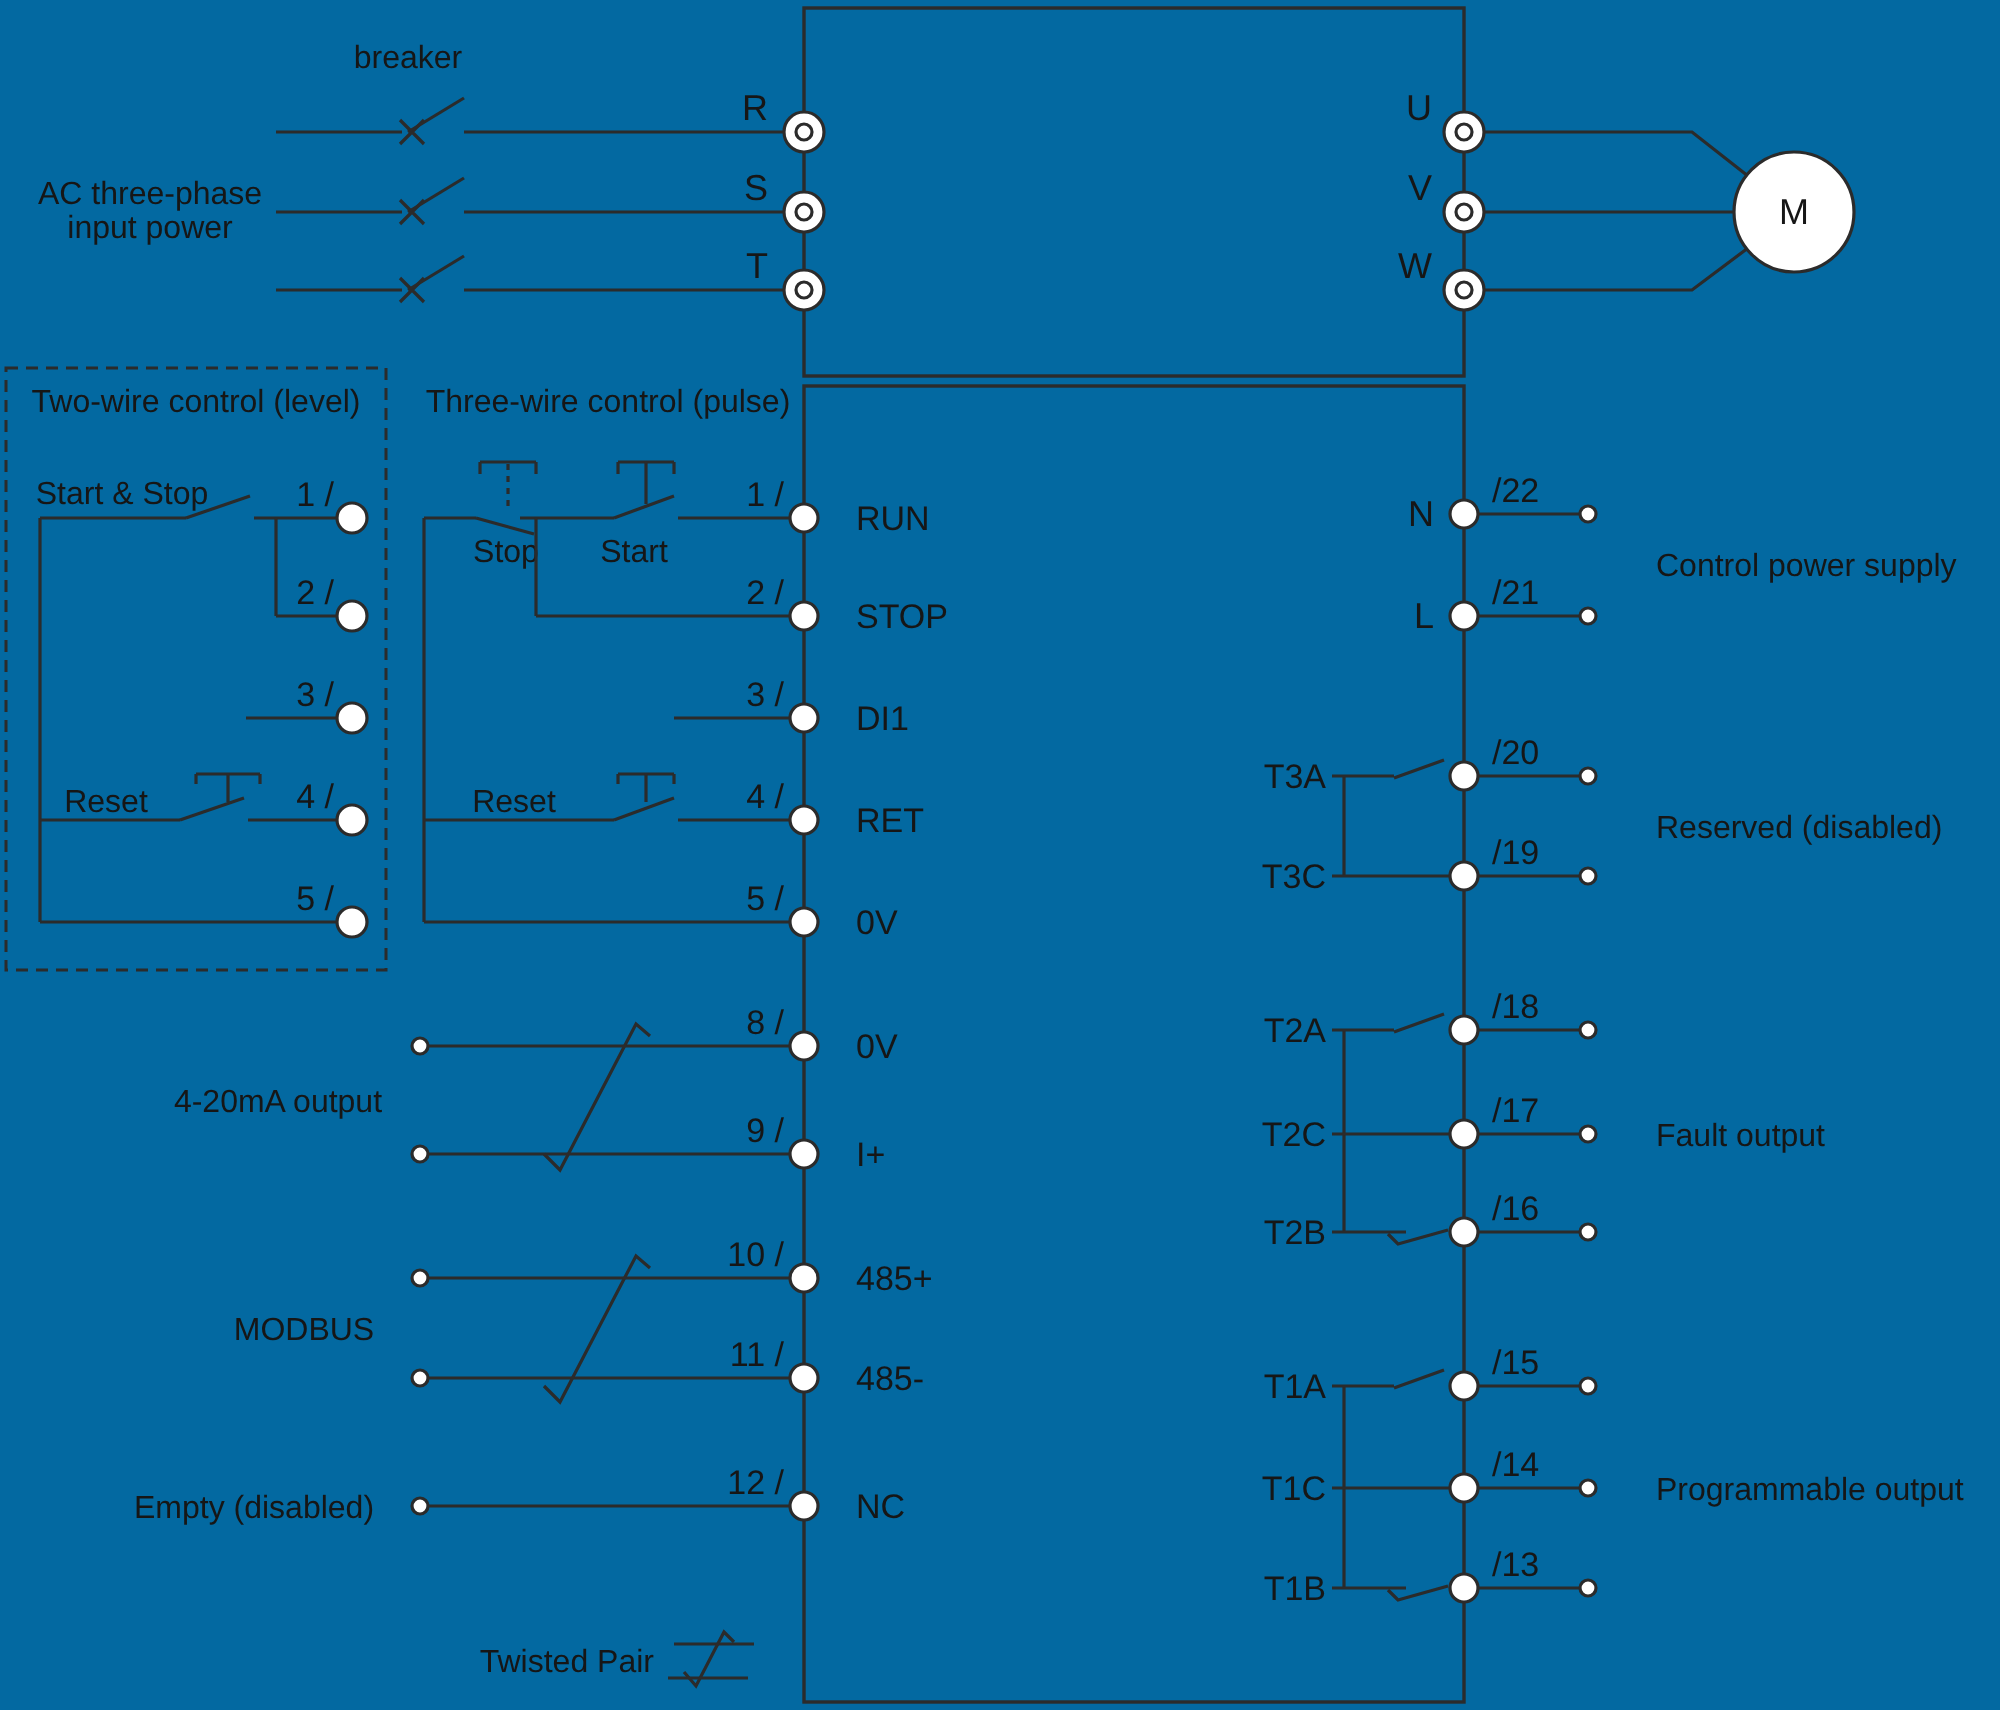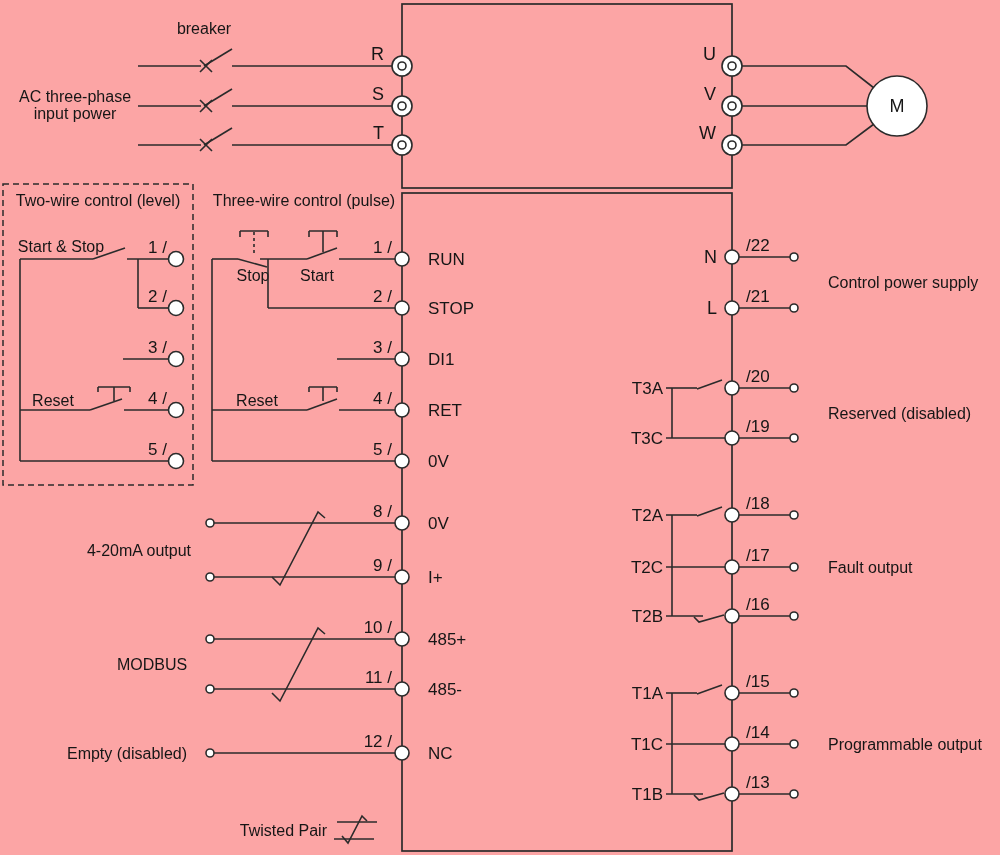"breaker" #stage { background: #fca5a5 -> #0369a1 }
